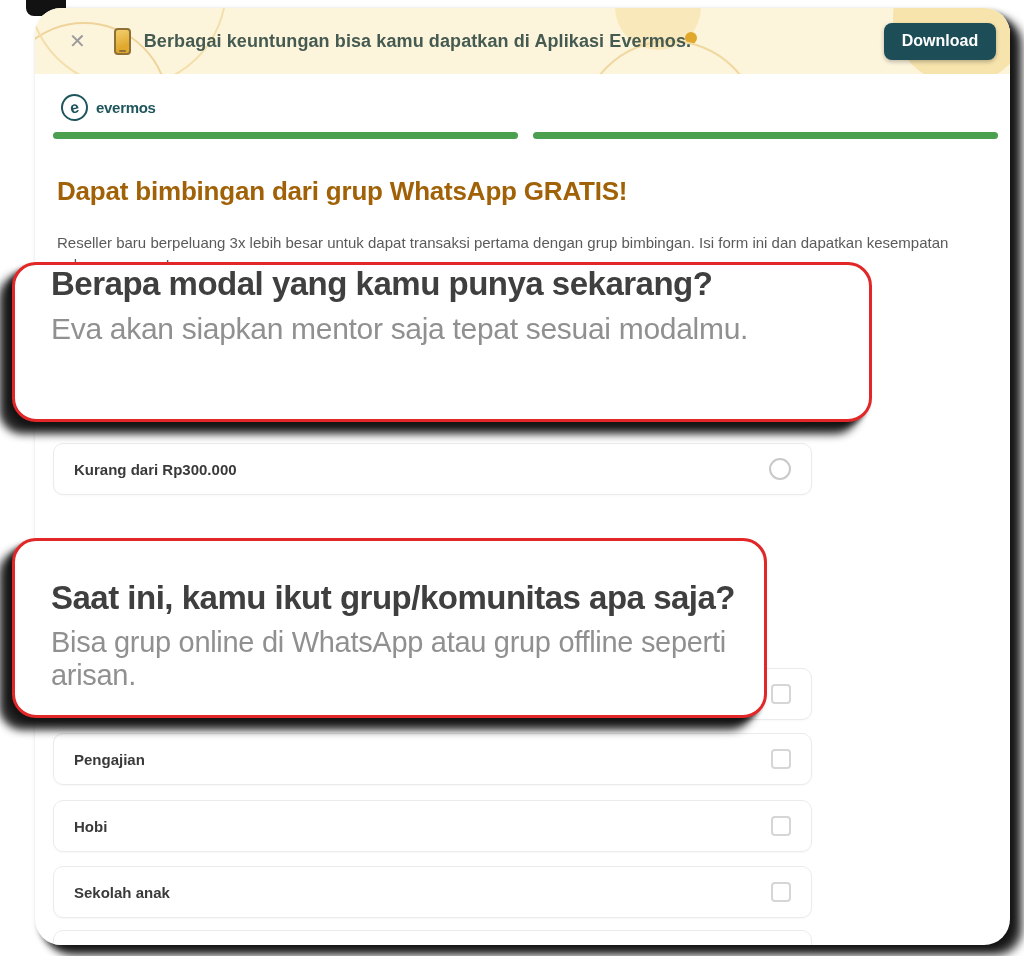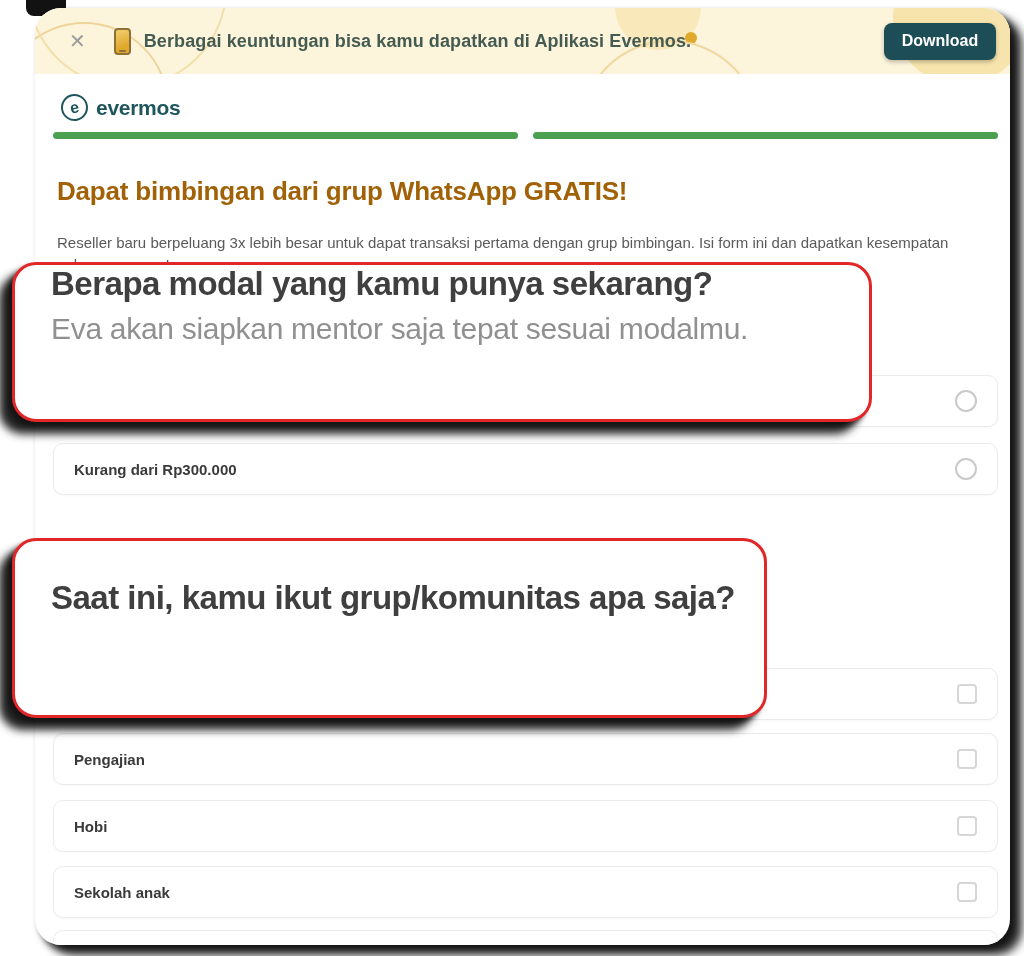"evermos" .logo-text { font-size: 21px -> 15px }
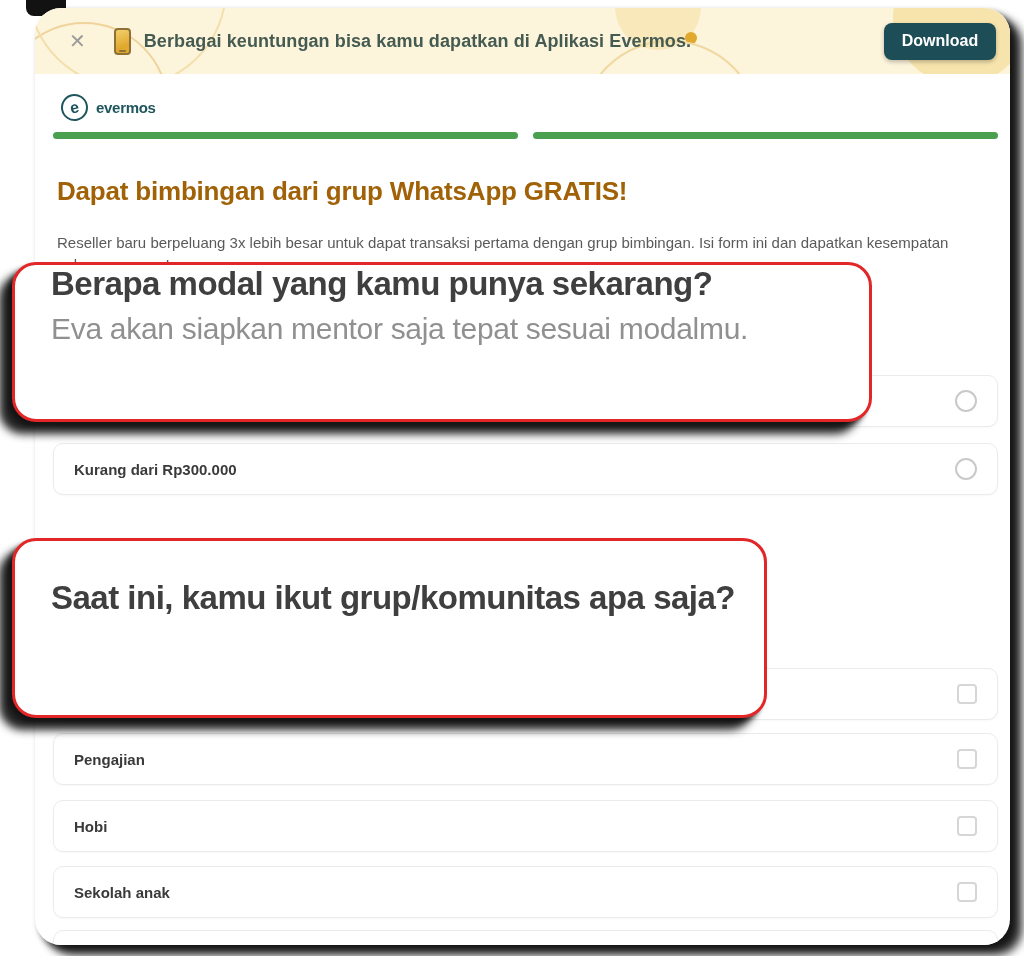"Kurang dari Rp300.000" .opt-row { width: 945px -> 759px }
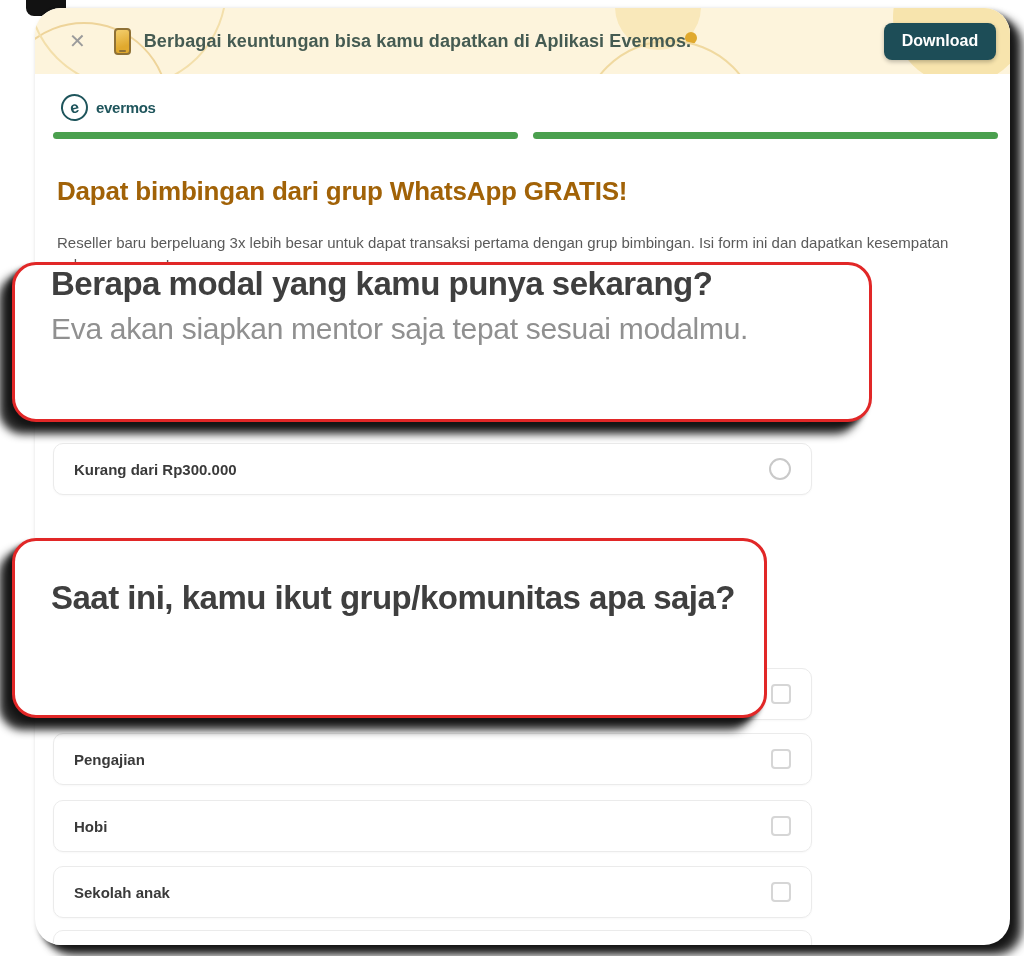"Bisa grup online di WhatsApp" div.co-sub { html: none -> <div>Bisa grup online di WhatsApp atau grup offline seperti arisan.</div> }
